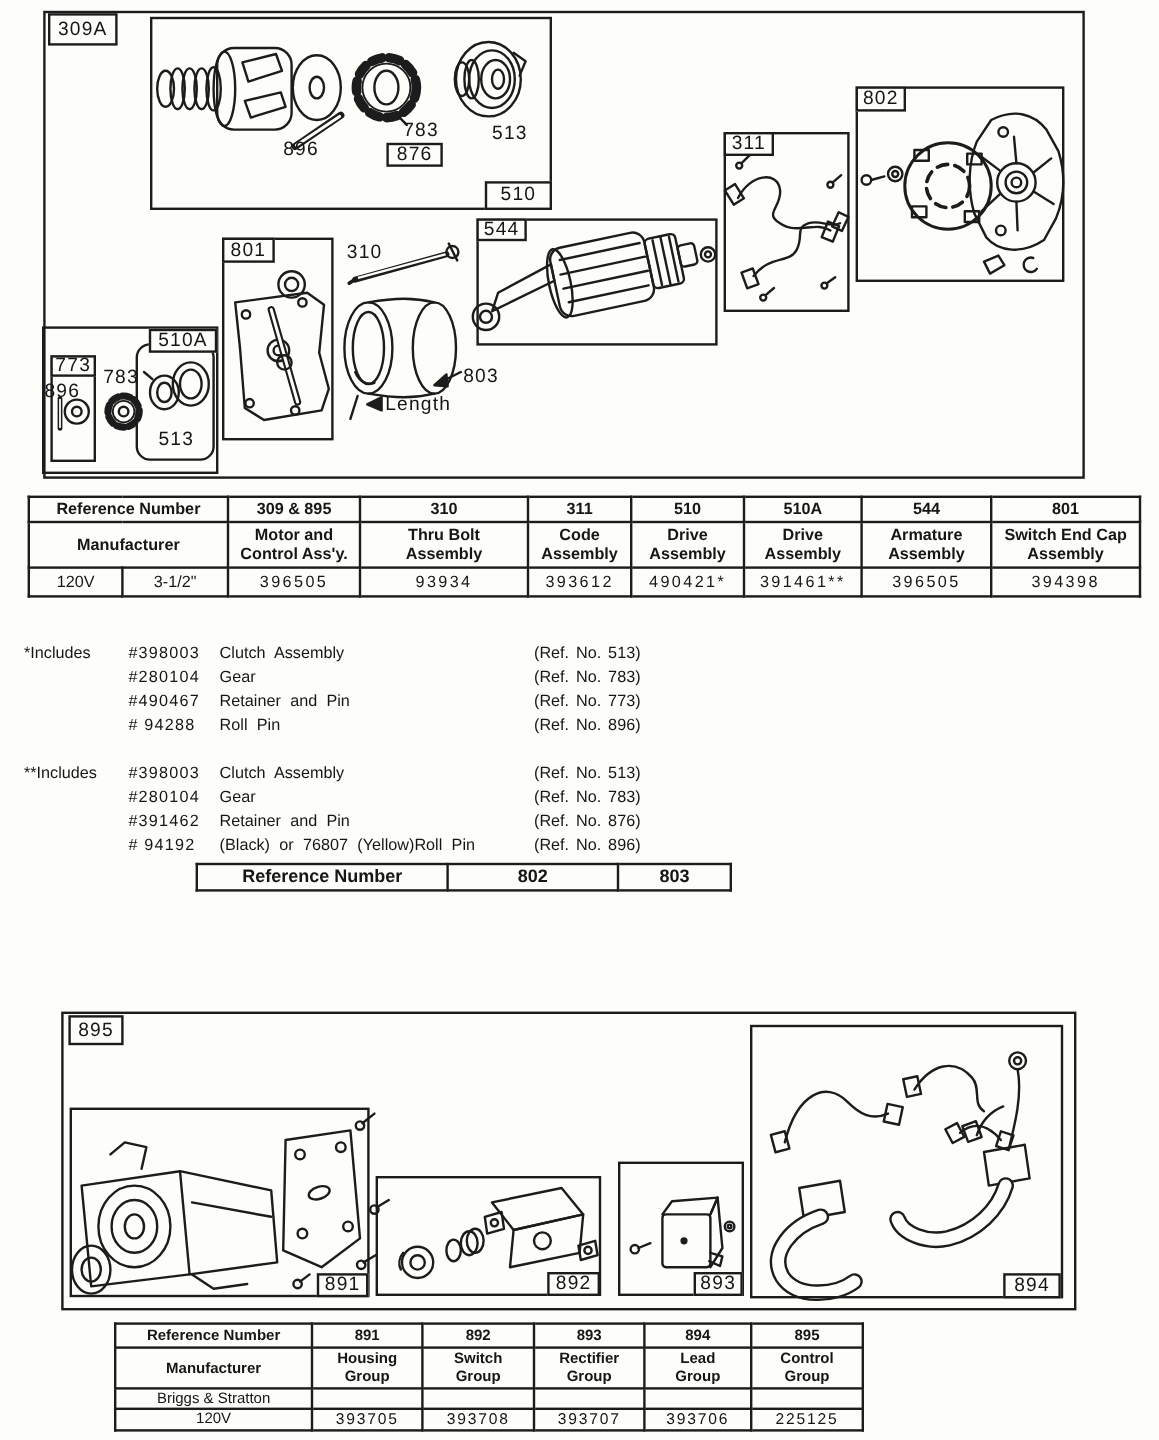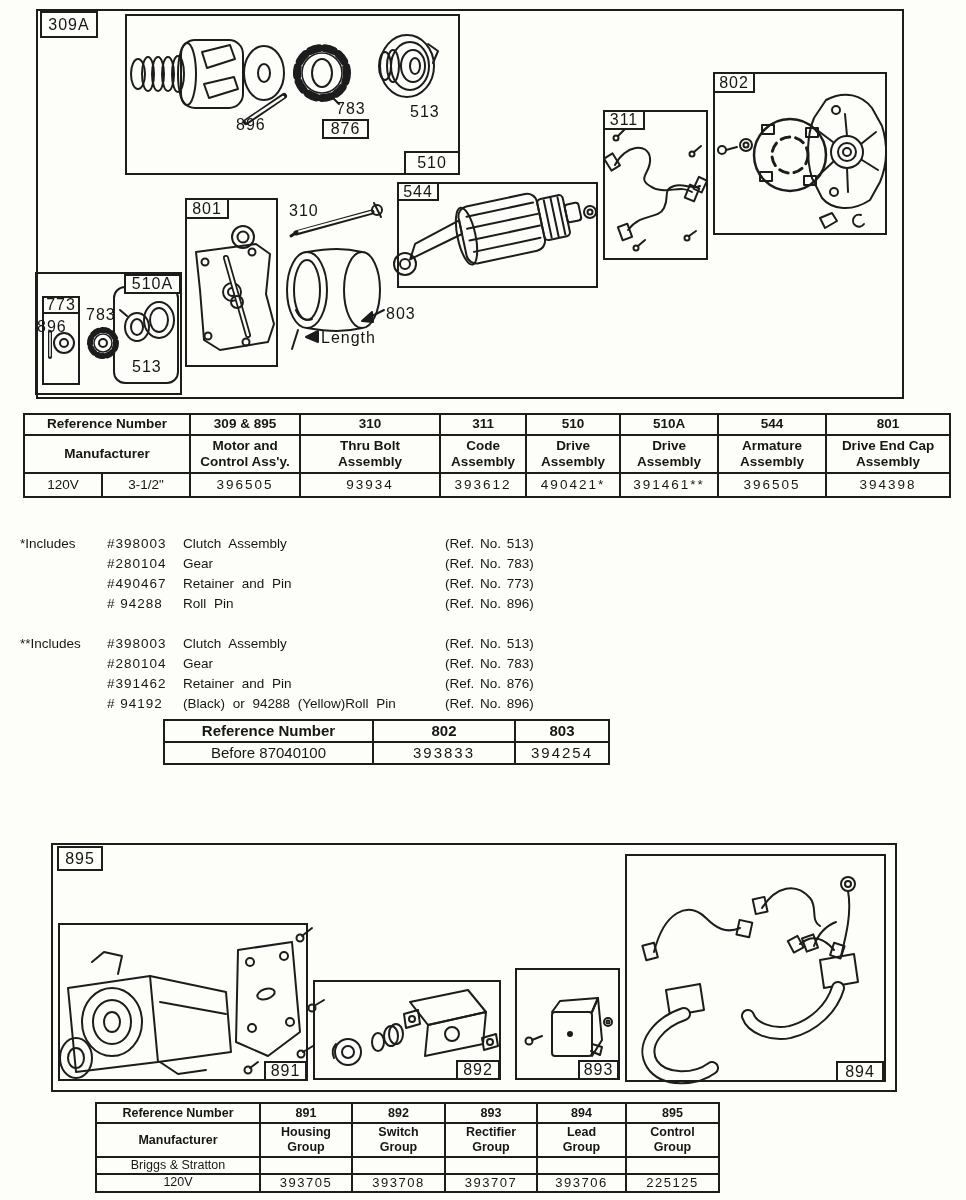"Drive End Cap" div { text: Drive -> Switch }
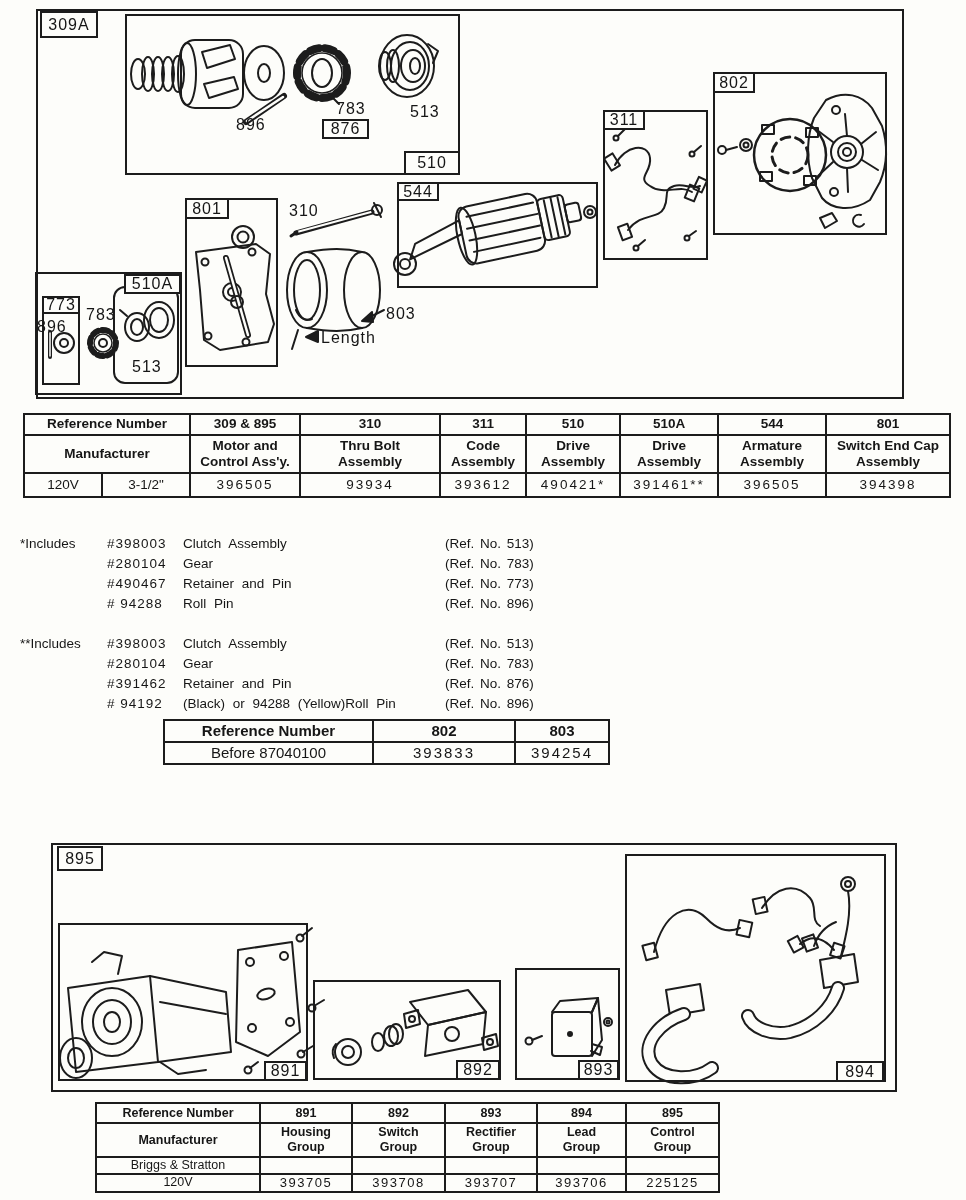"(Black) or 94288 (Yellow)Roll Pin" span.fndesc { text: 94288 -> 76807 }
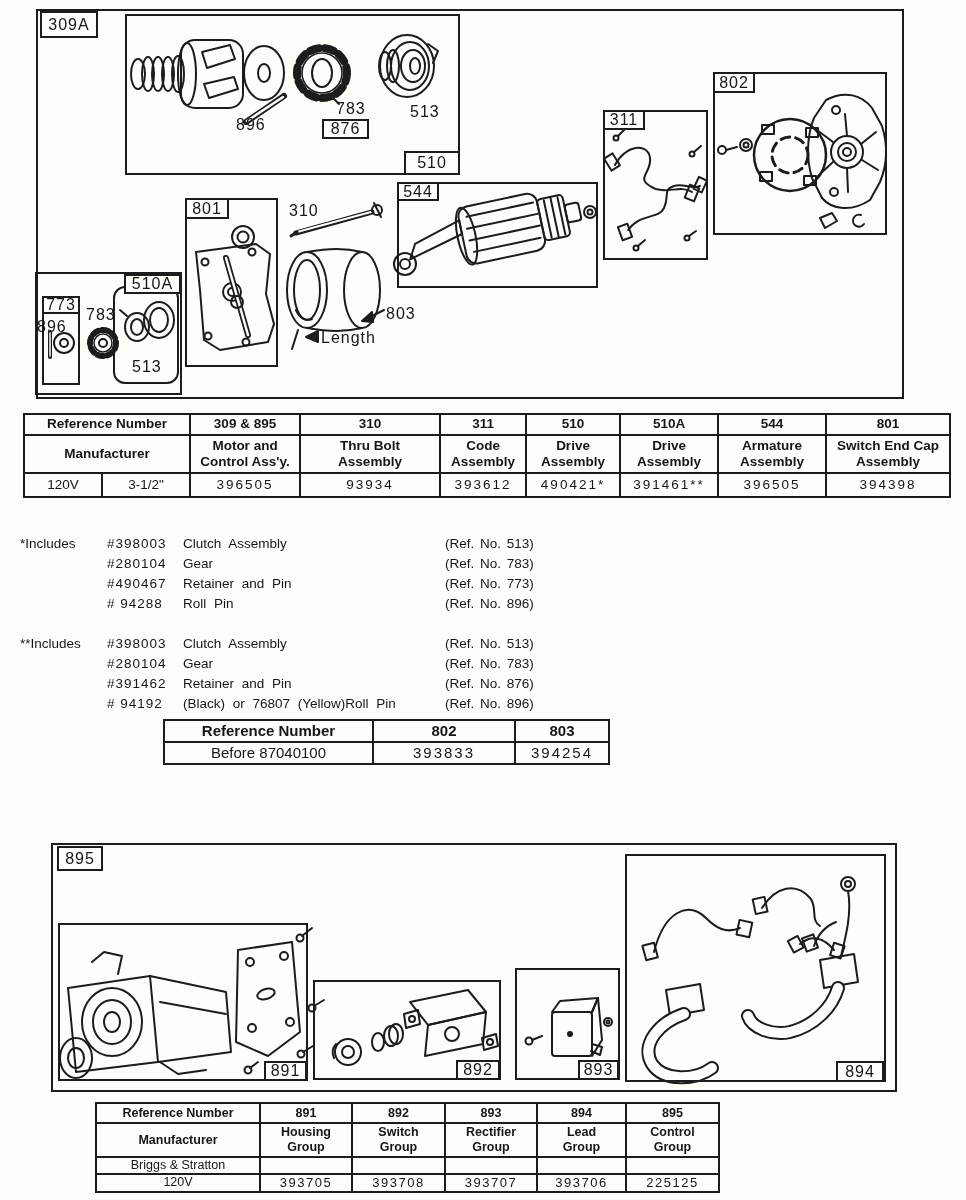"Before 87040100" tr { html: <tr> <td>Before 87040100</td> <td>393833</td> <td>394254</td> </tr> -> none }
